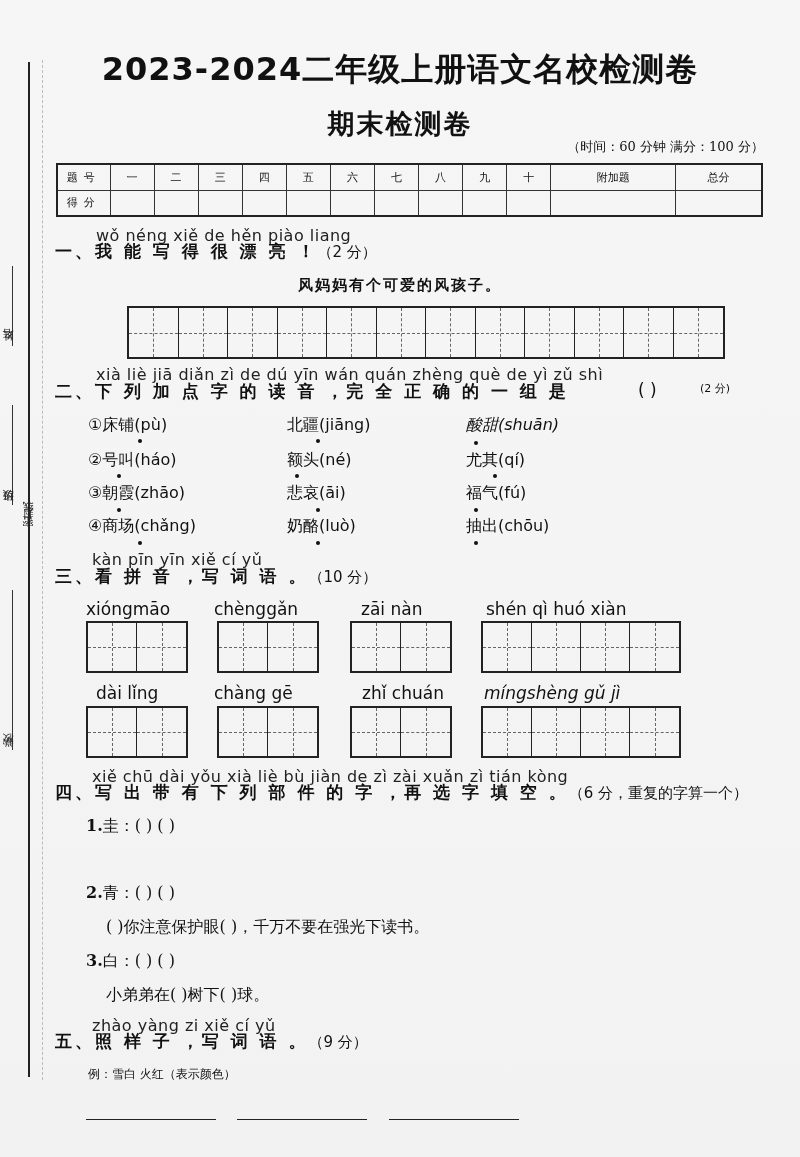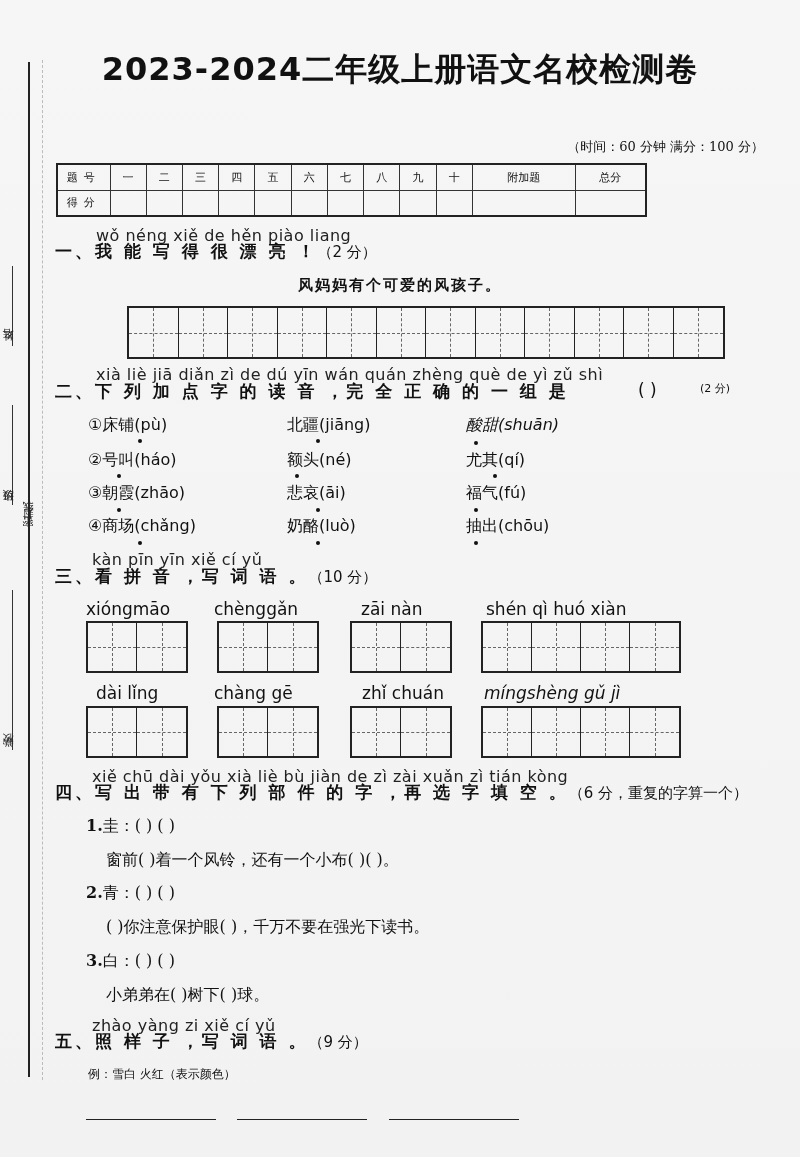"期末检测卷" div.subtitle { html: none -> <div>期末检测卷</div> }
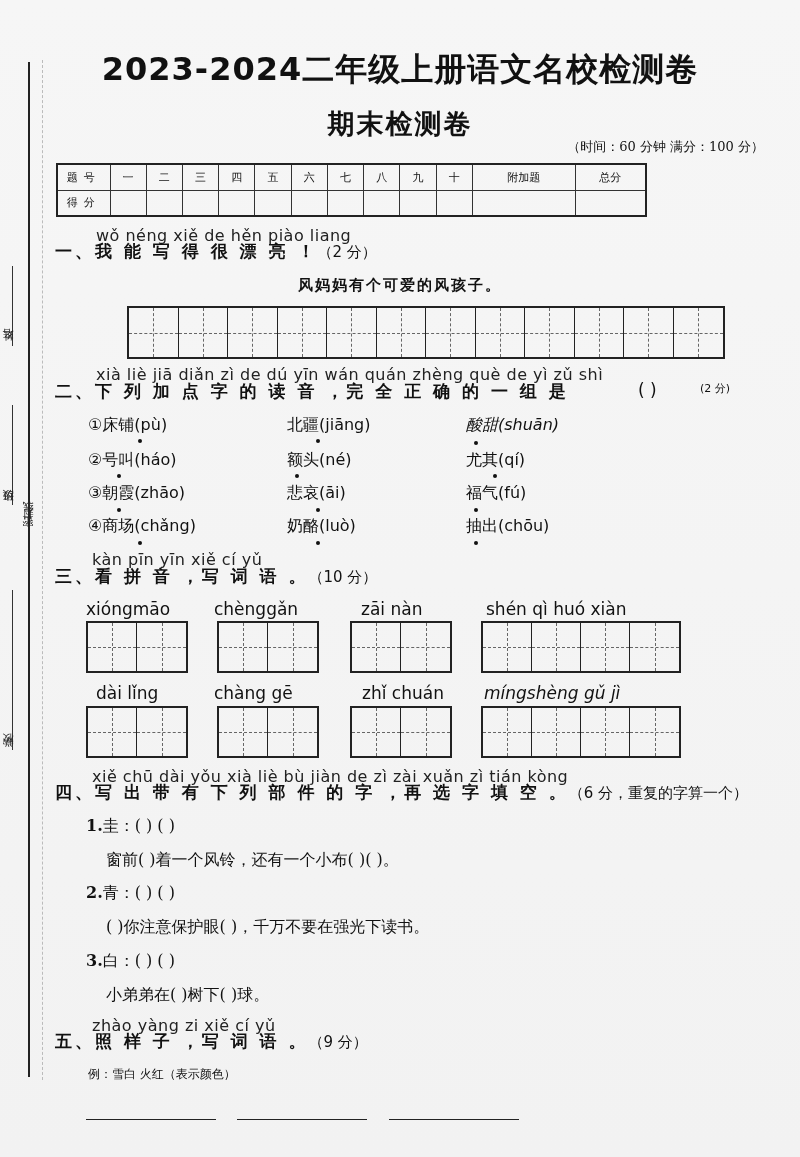"题号" table.score { width: 591px -> 707px }
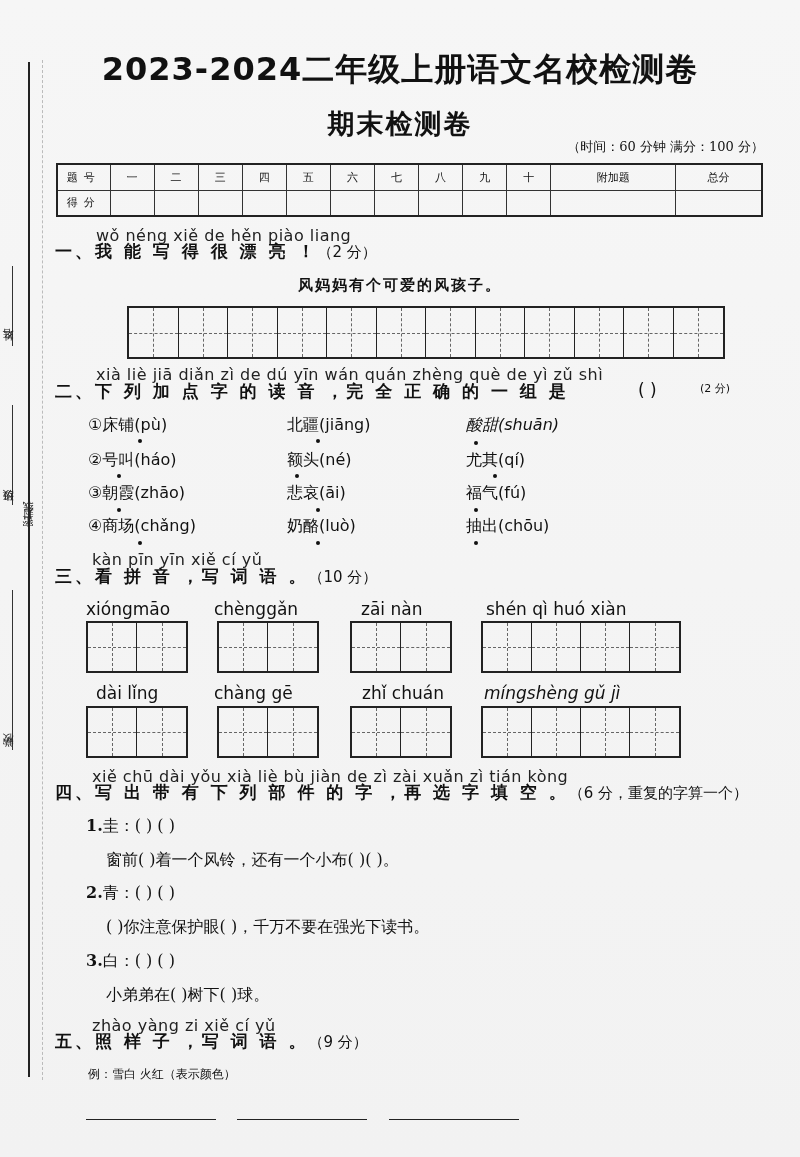"窗前( )着一个风铃，还有一个小布( )( )。" div.q4-line { html: <div>窗前( )着一个风铃，还有一个小布( )( )。</div> -> none }
